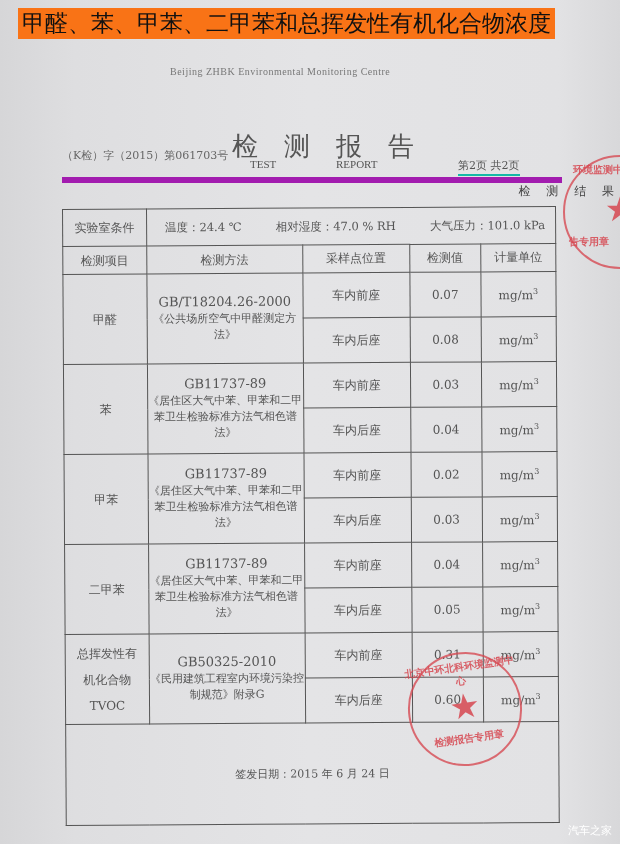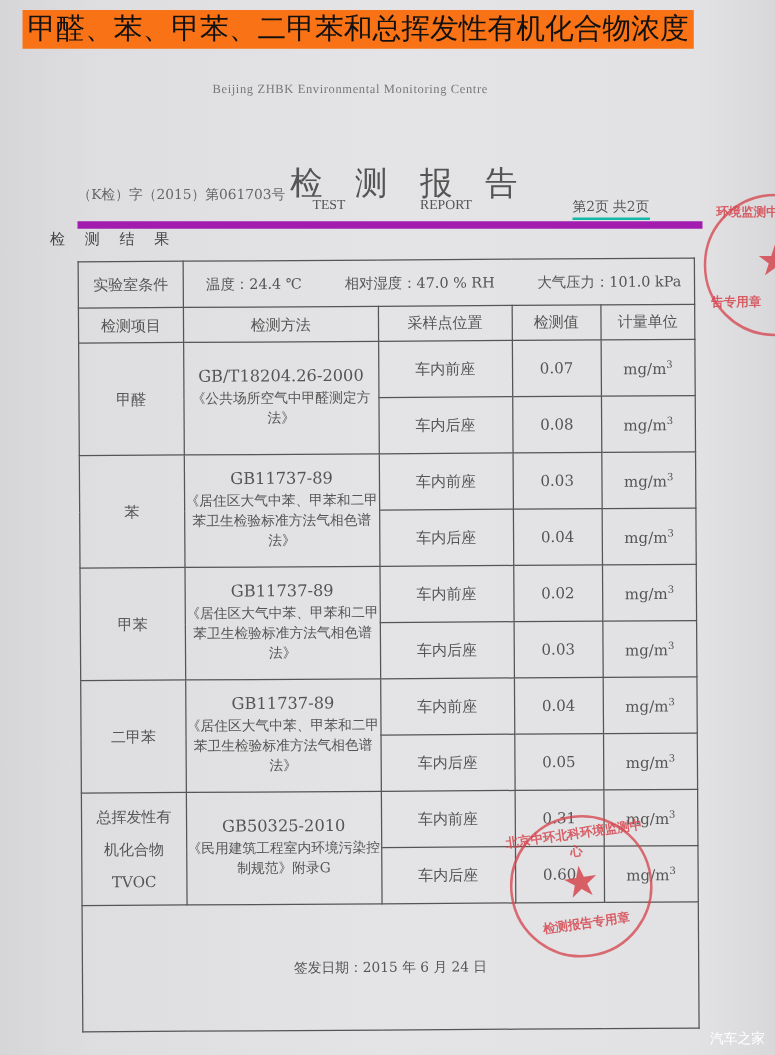"检 测 结 果" .section-title { text-align: left -> right }
